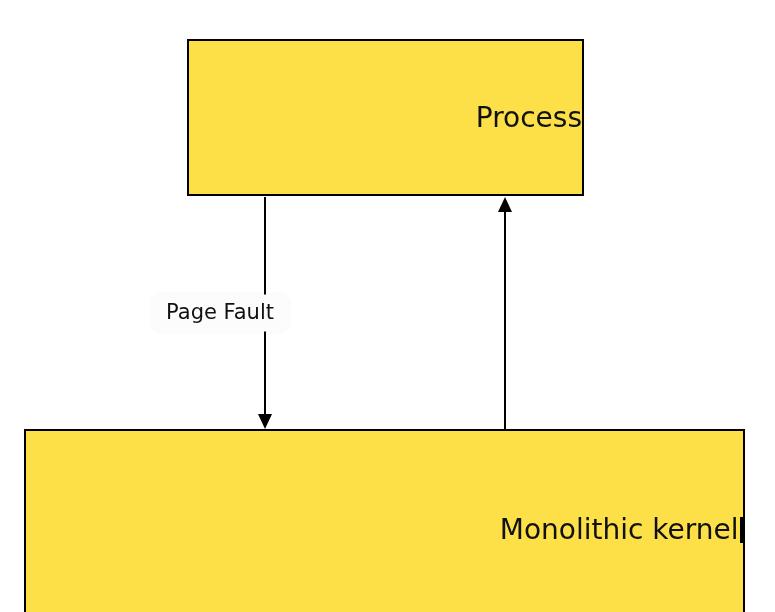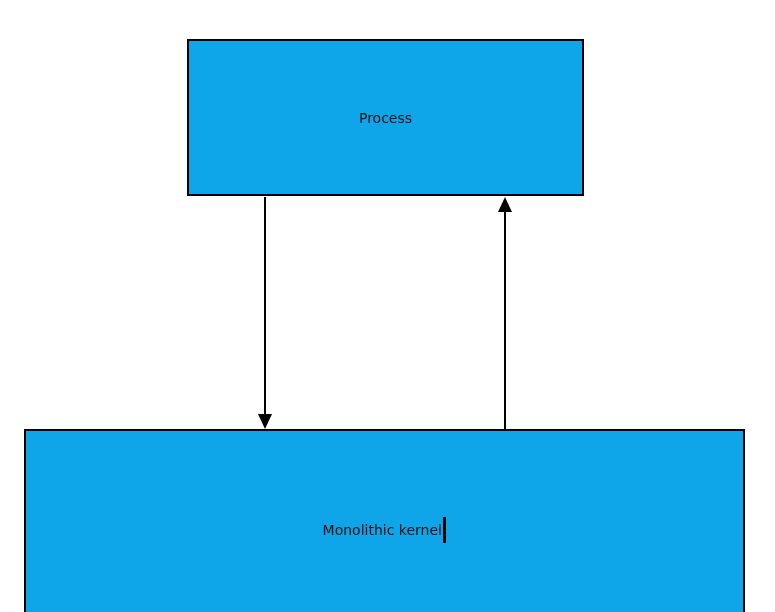"Process" .node-box { background: #0ea5e9 -> #fde047; font-size: 14px -> 28px; justify-content: center -> flex-end }
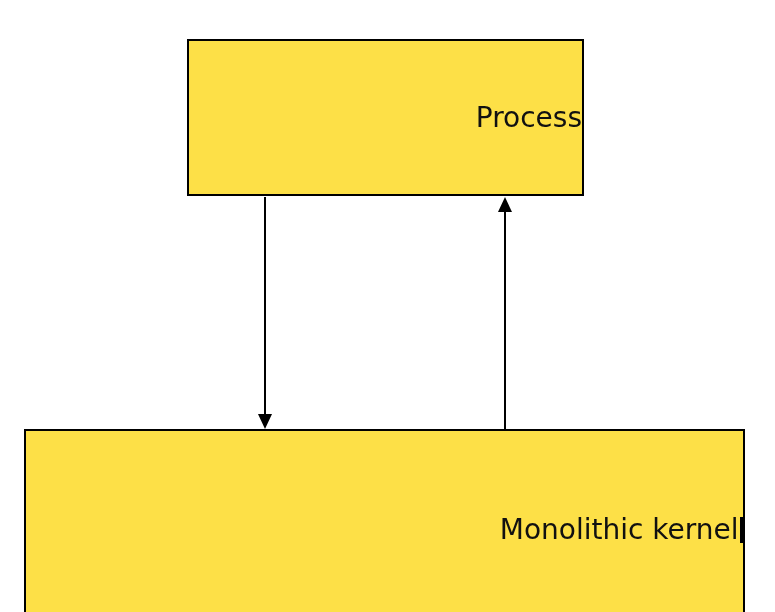"Page Fault" div.edge-label { html: none -> <div>Page Fault</div> }
